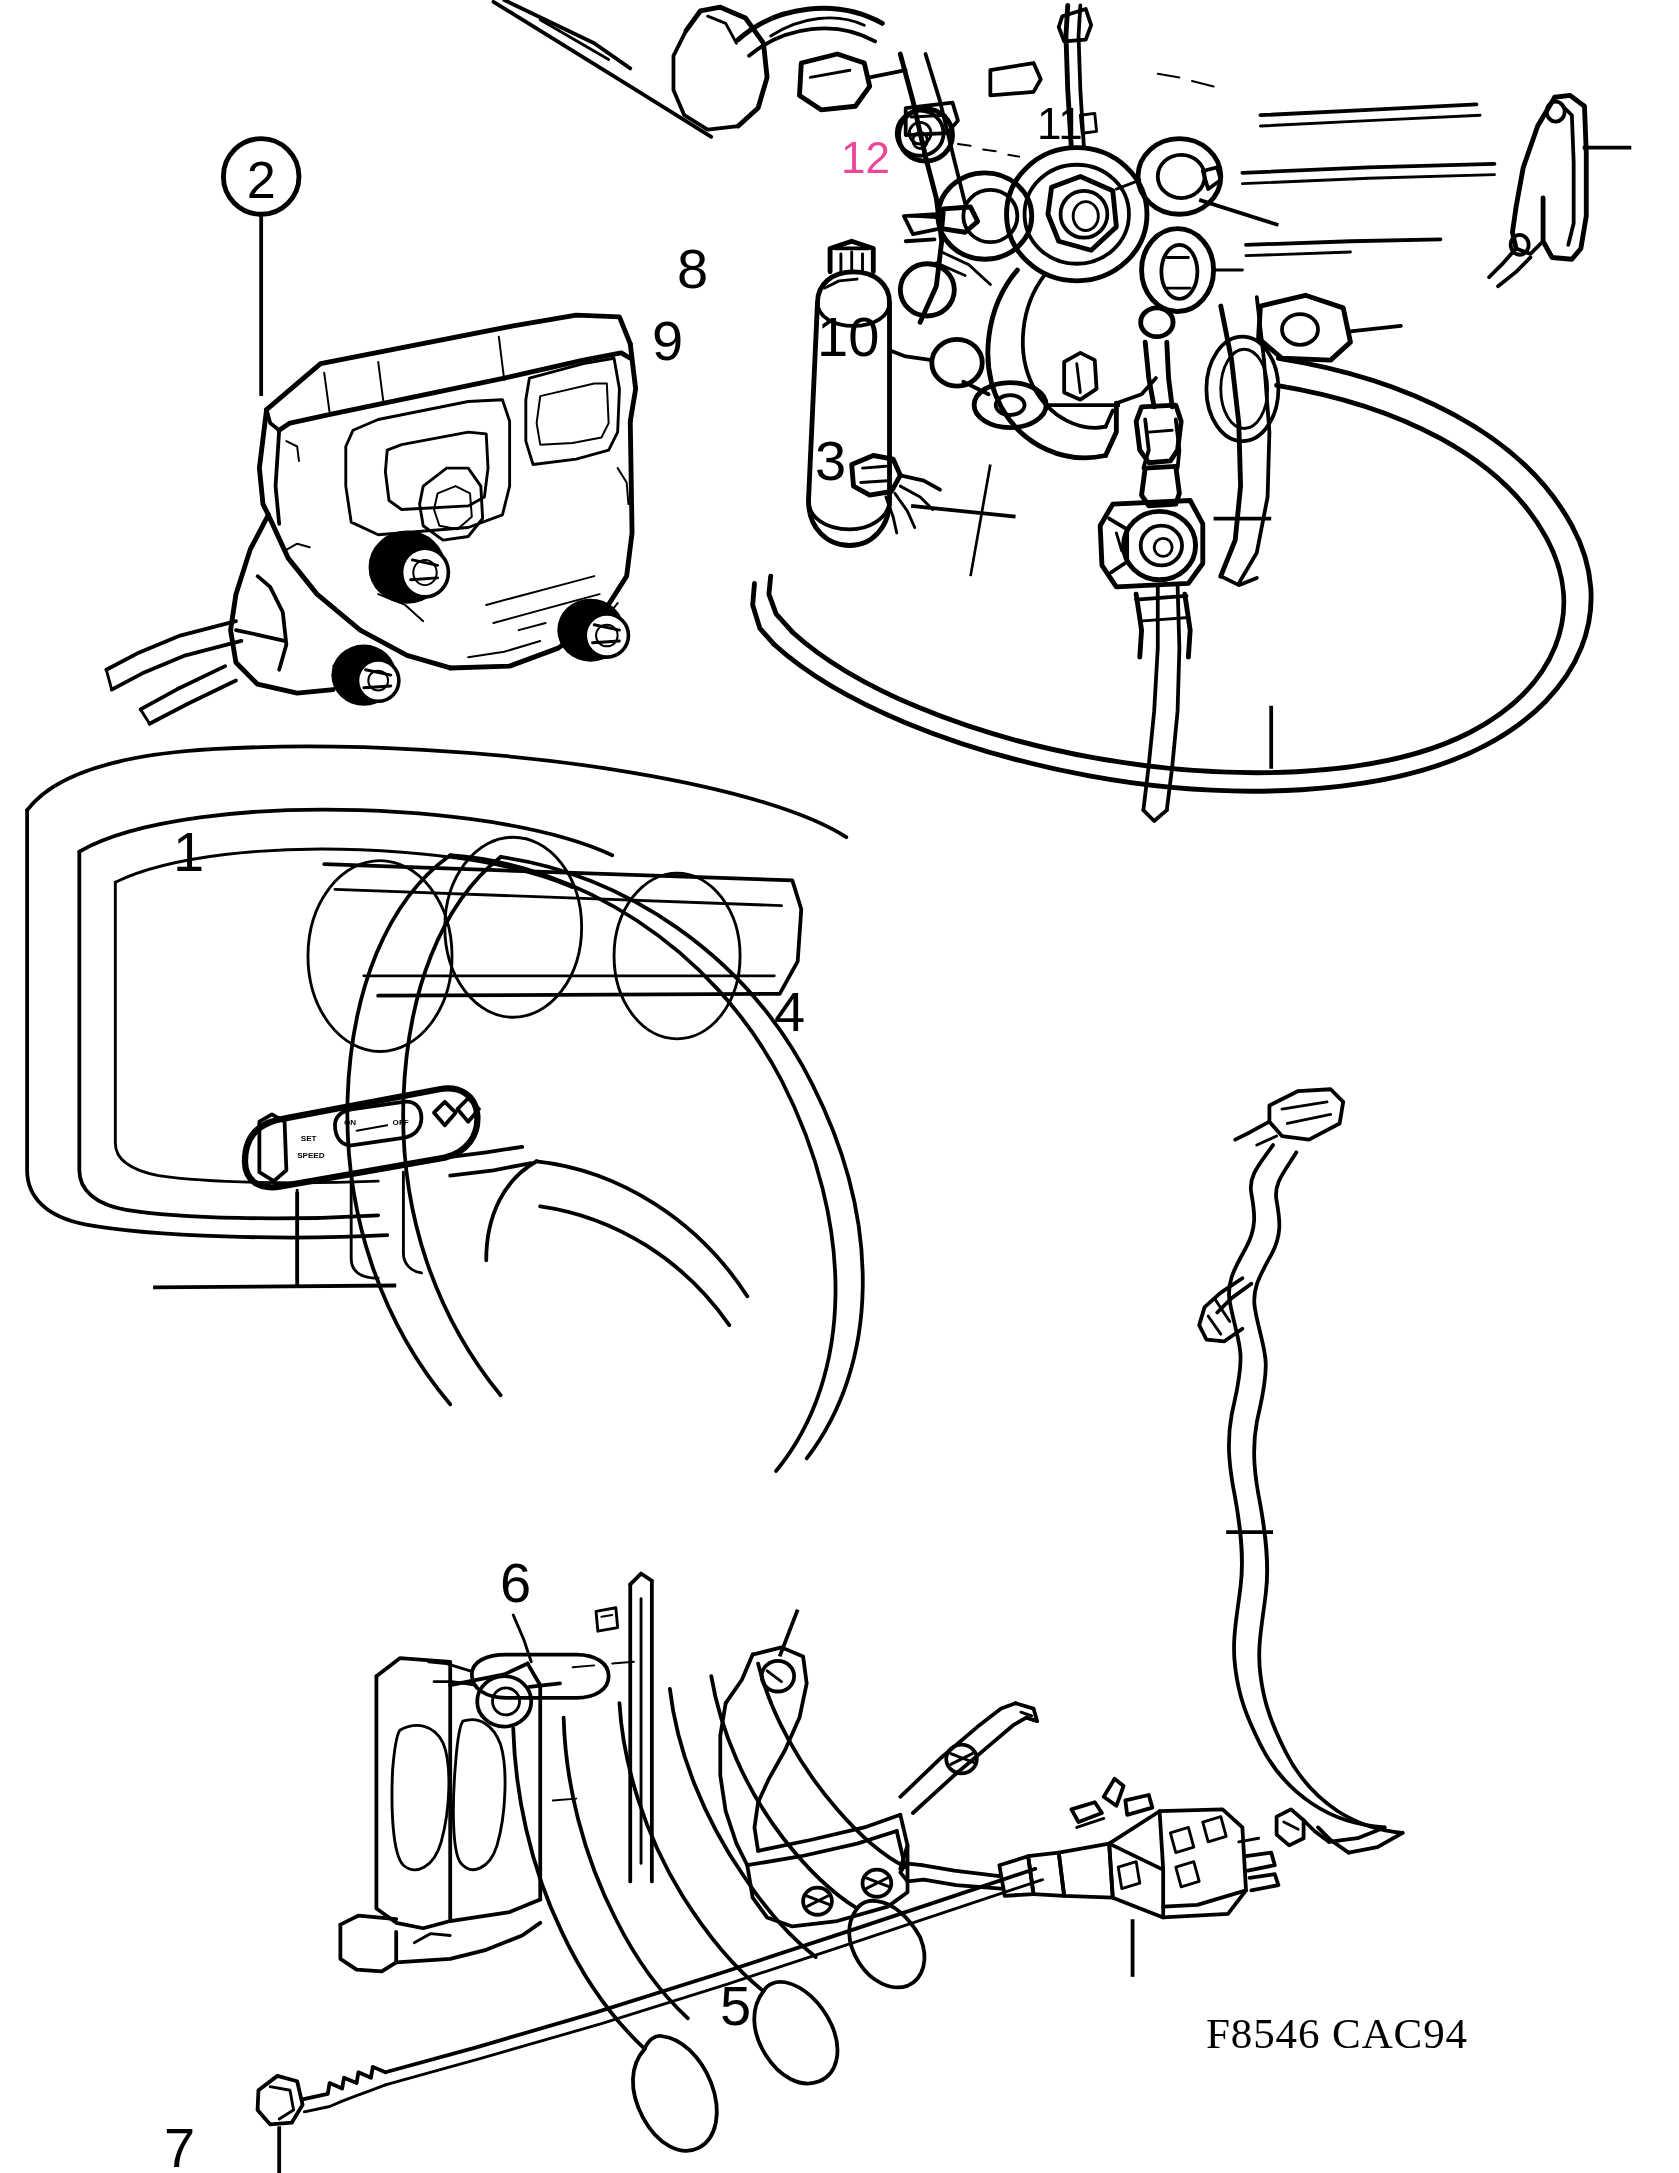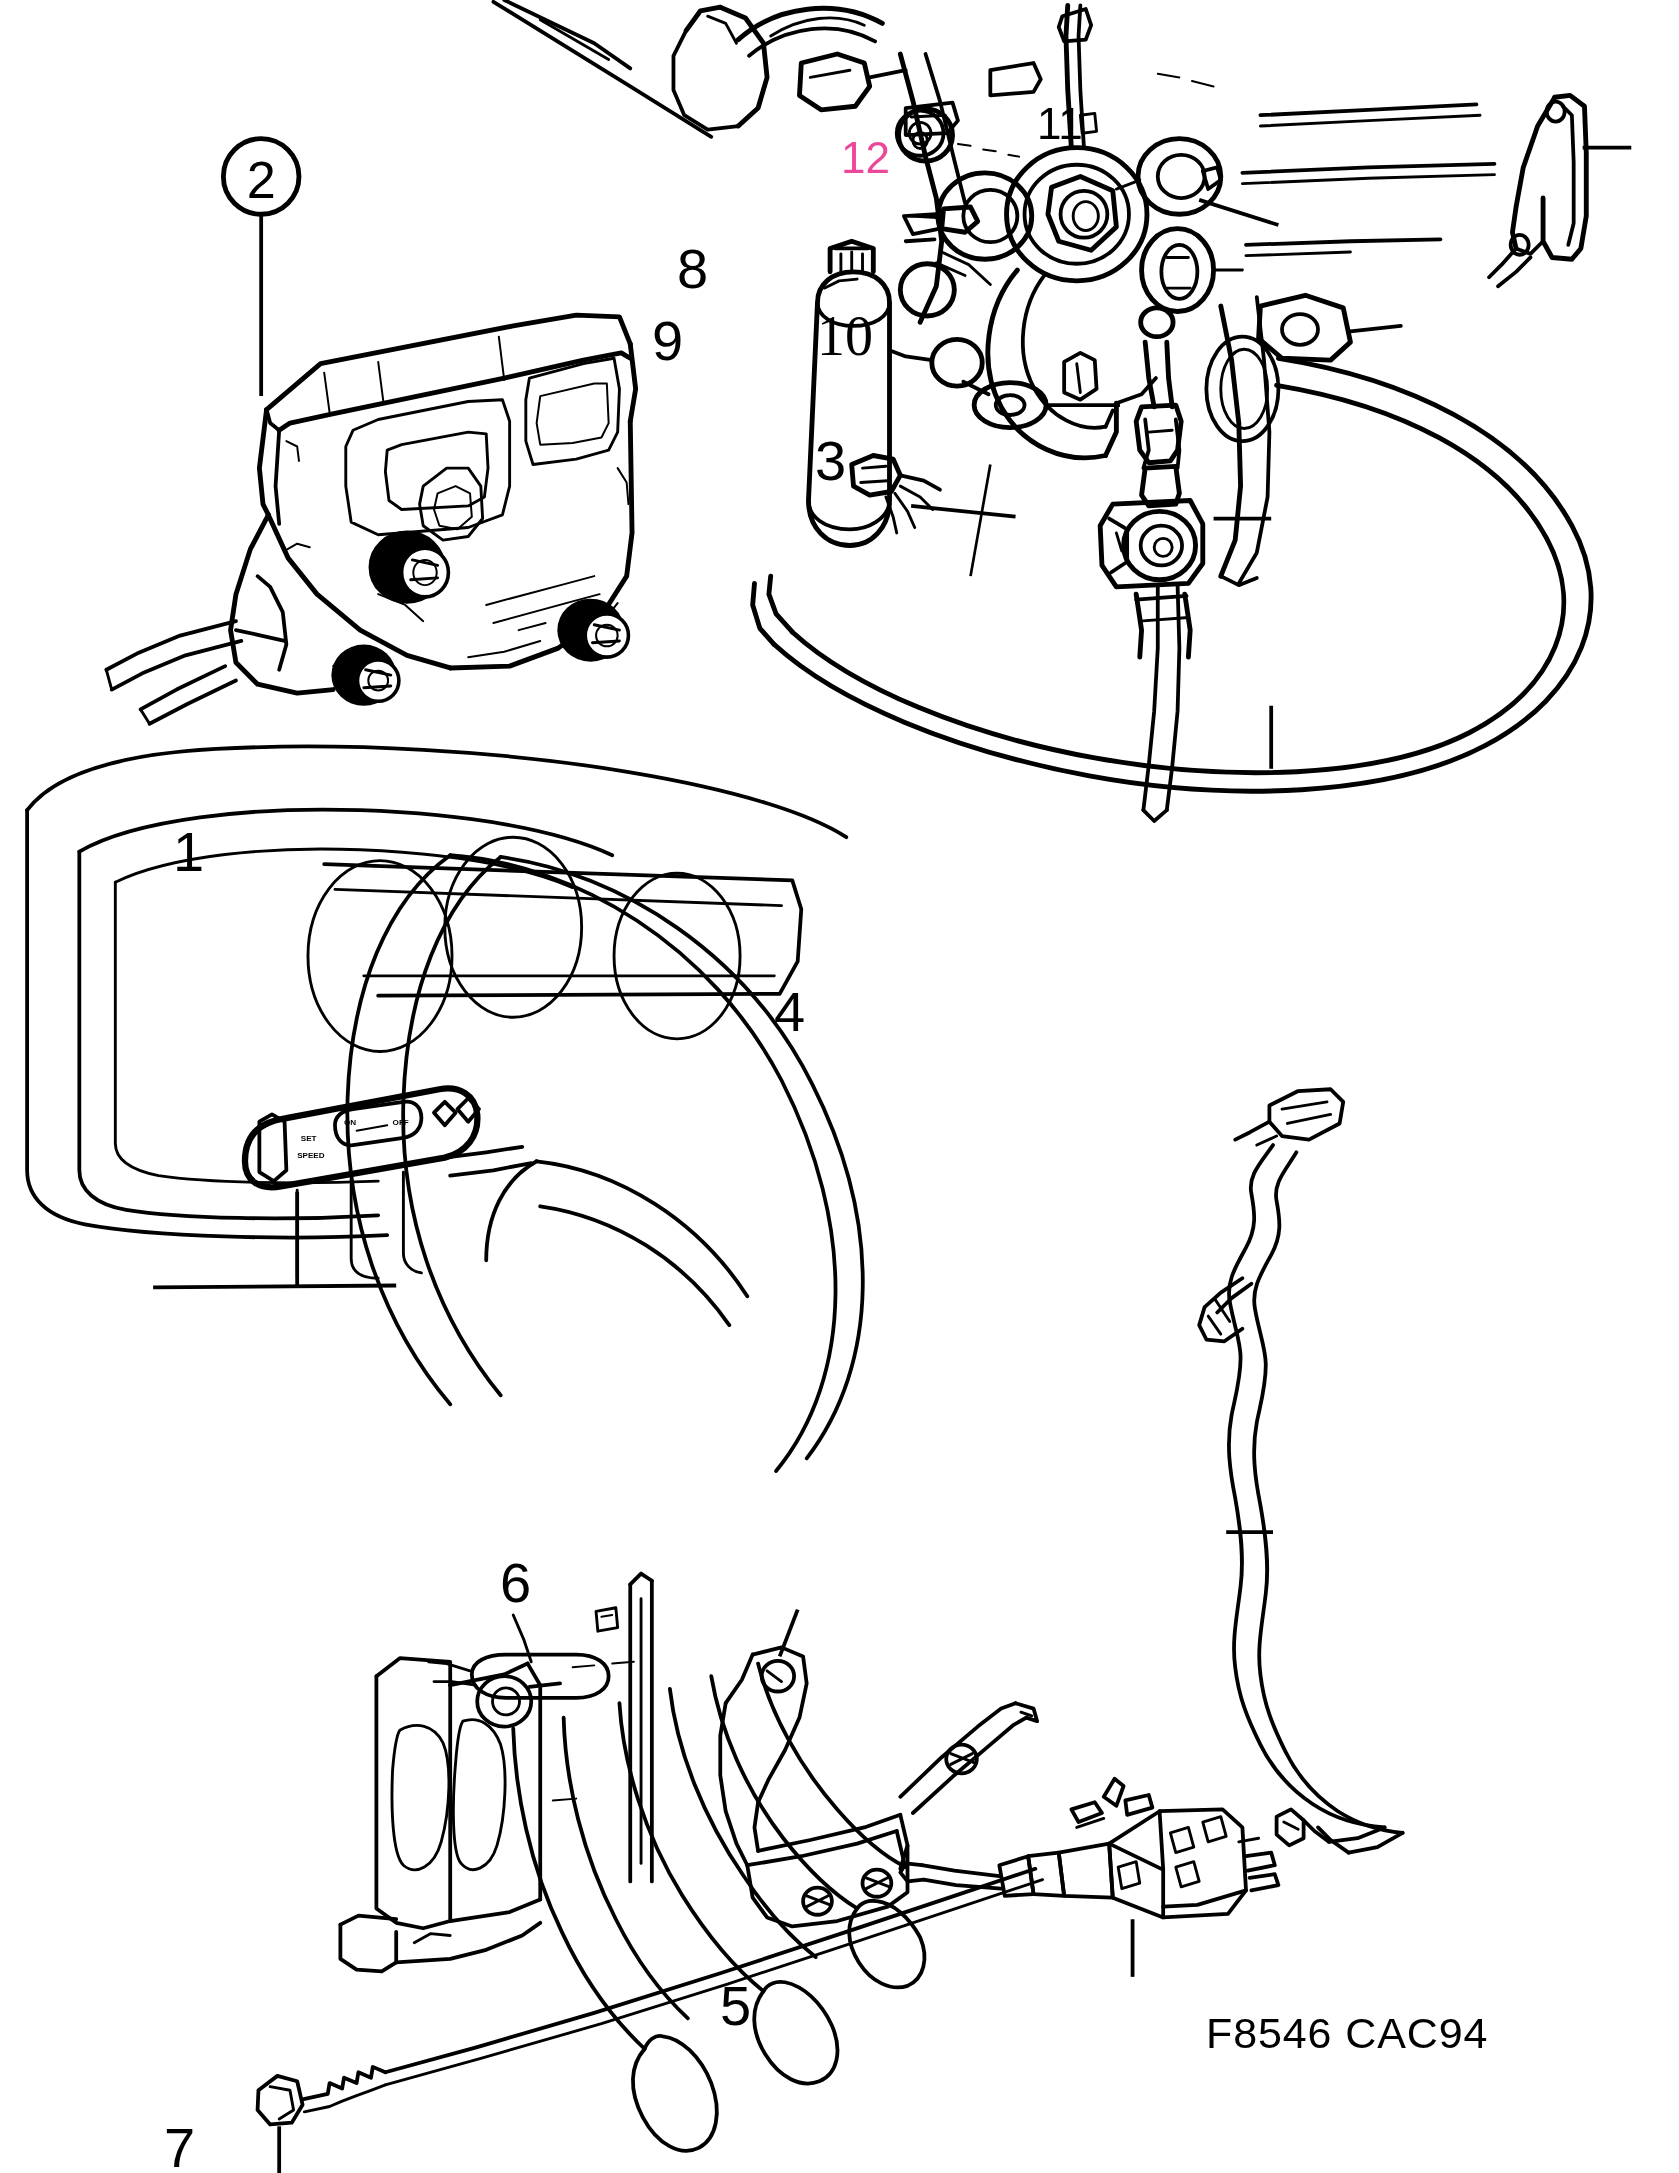"10" div { font-family: Liberation Serif, serif -> Liberation Sans, sans-serif }
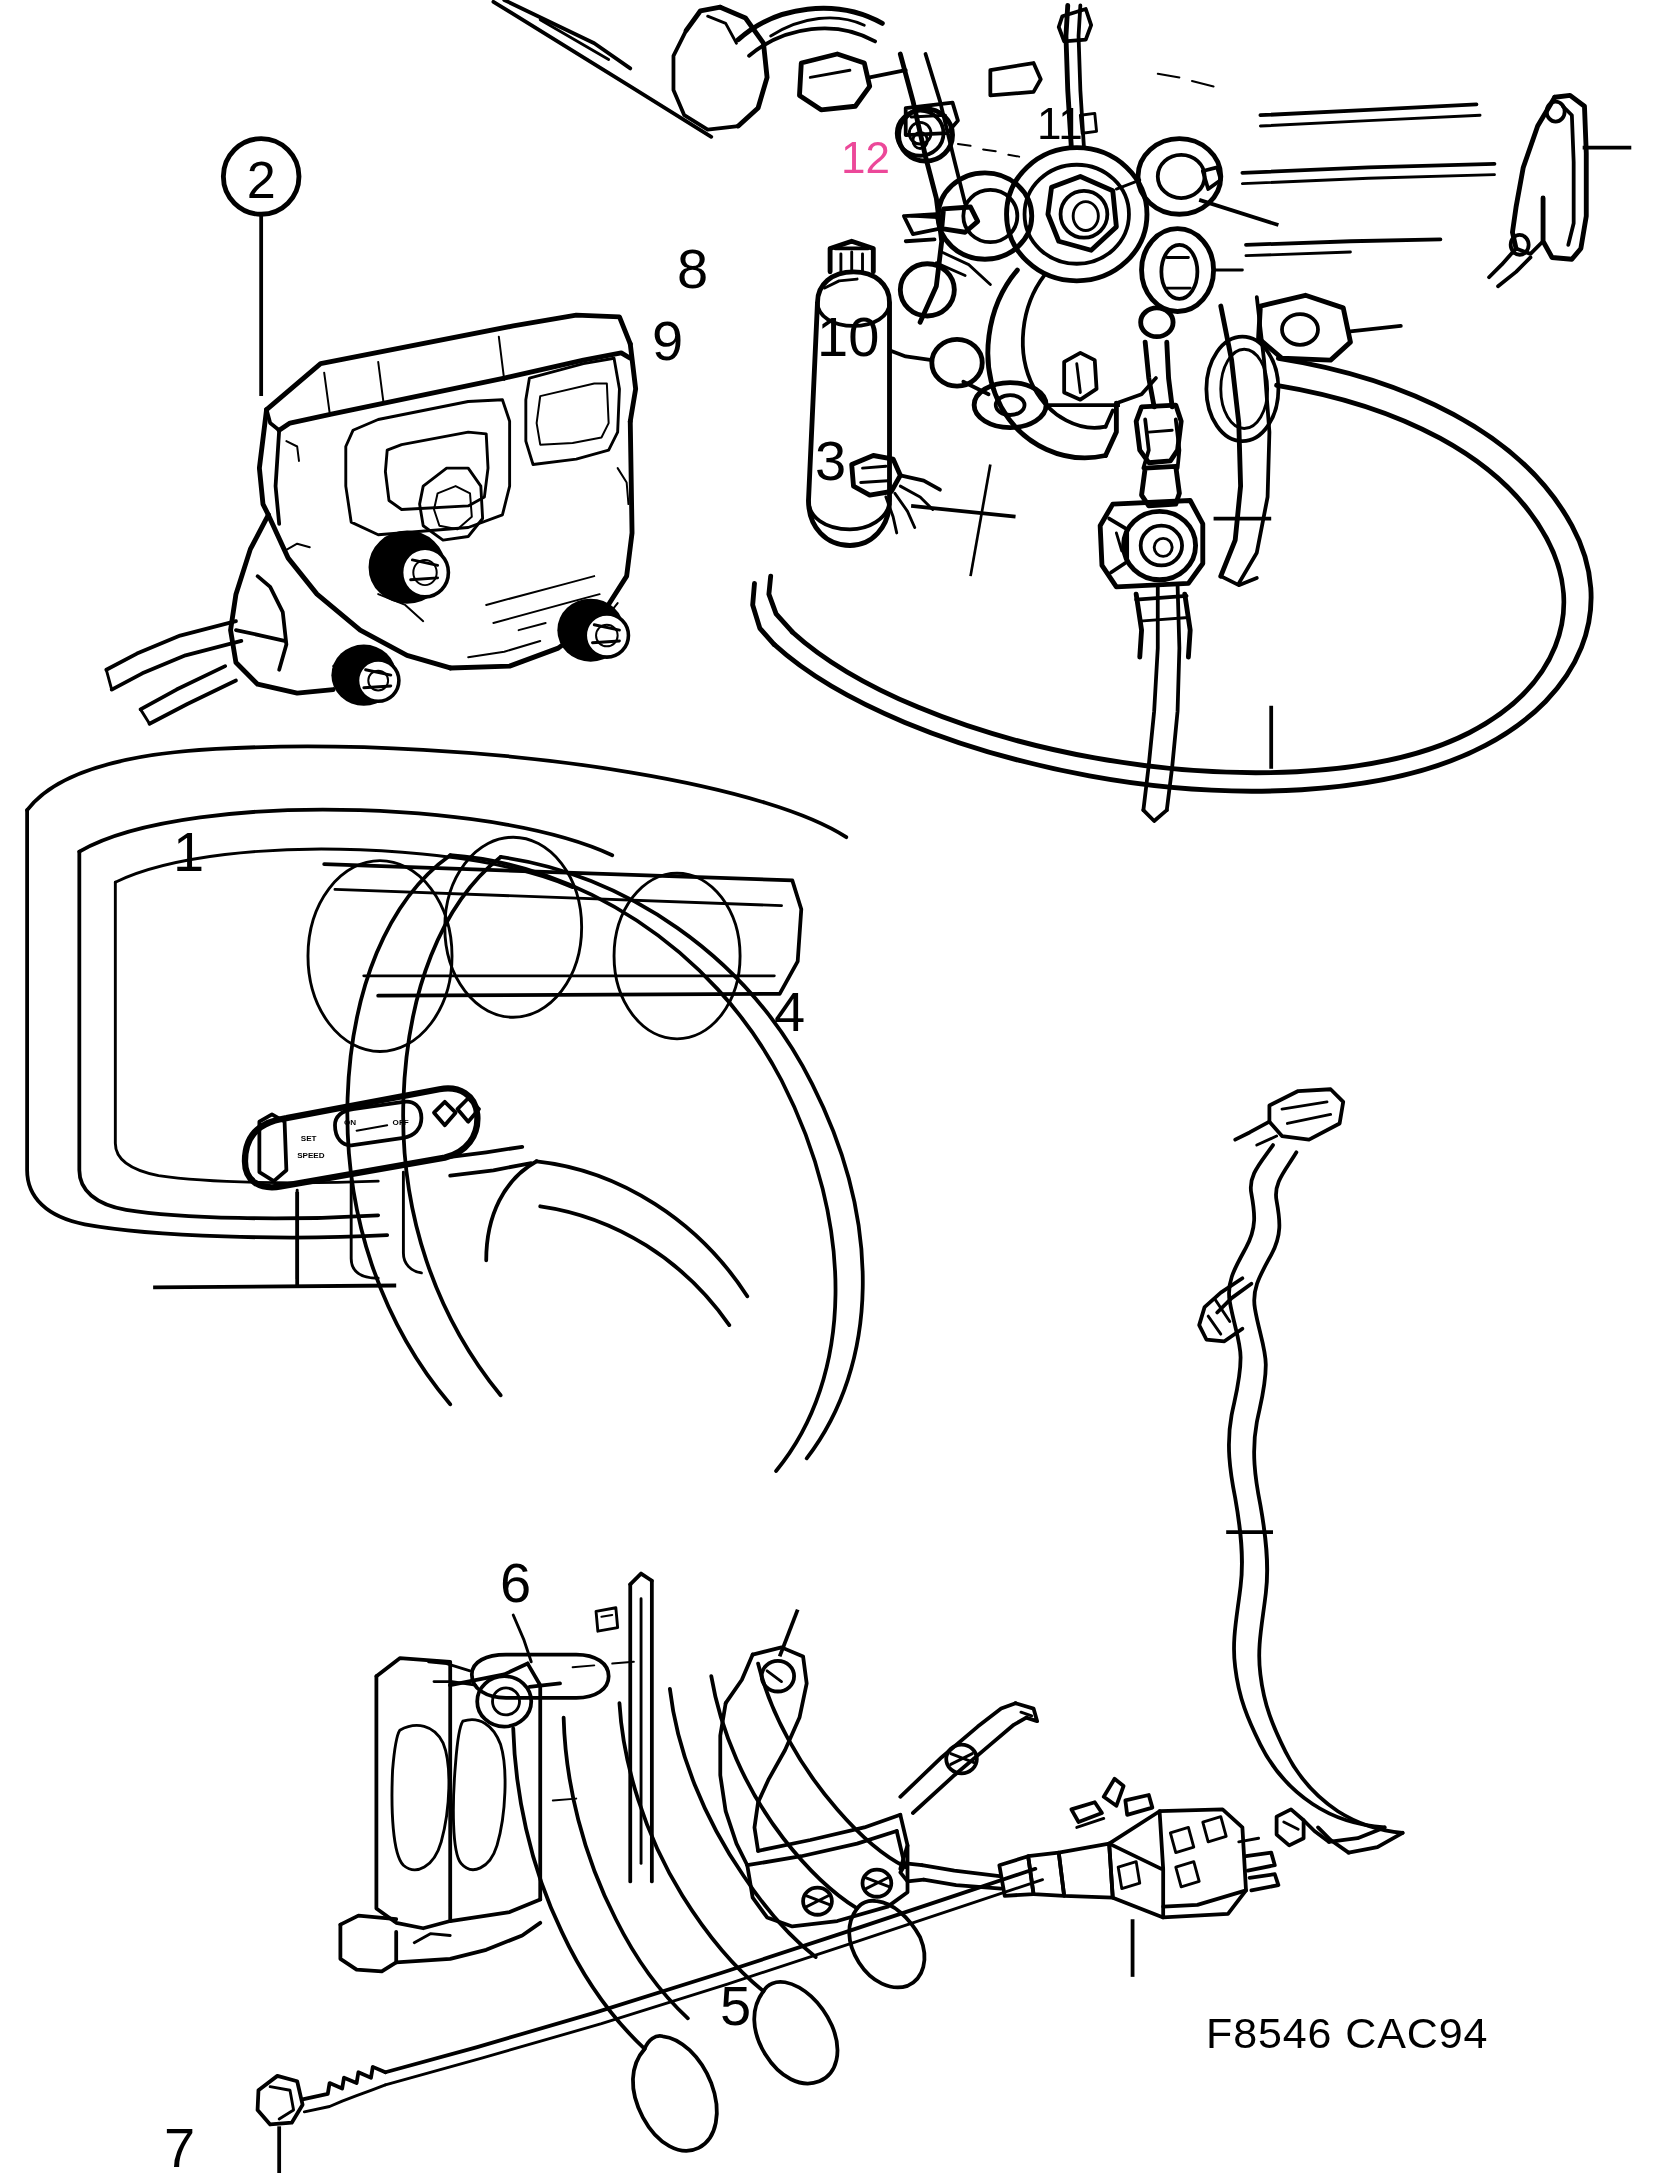"F8546 CAC94" div { font-family: Liberation Sans, sans-serif -> Liberation Serif, serif }
